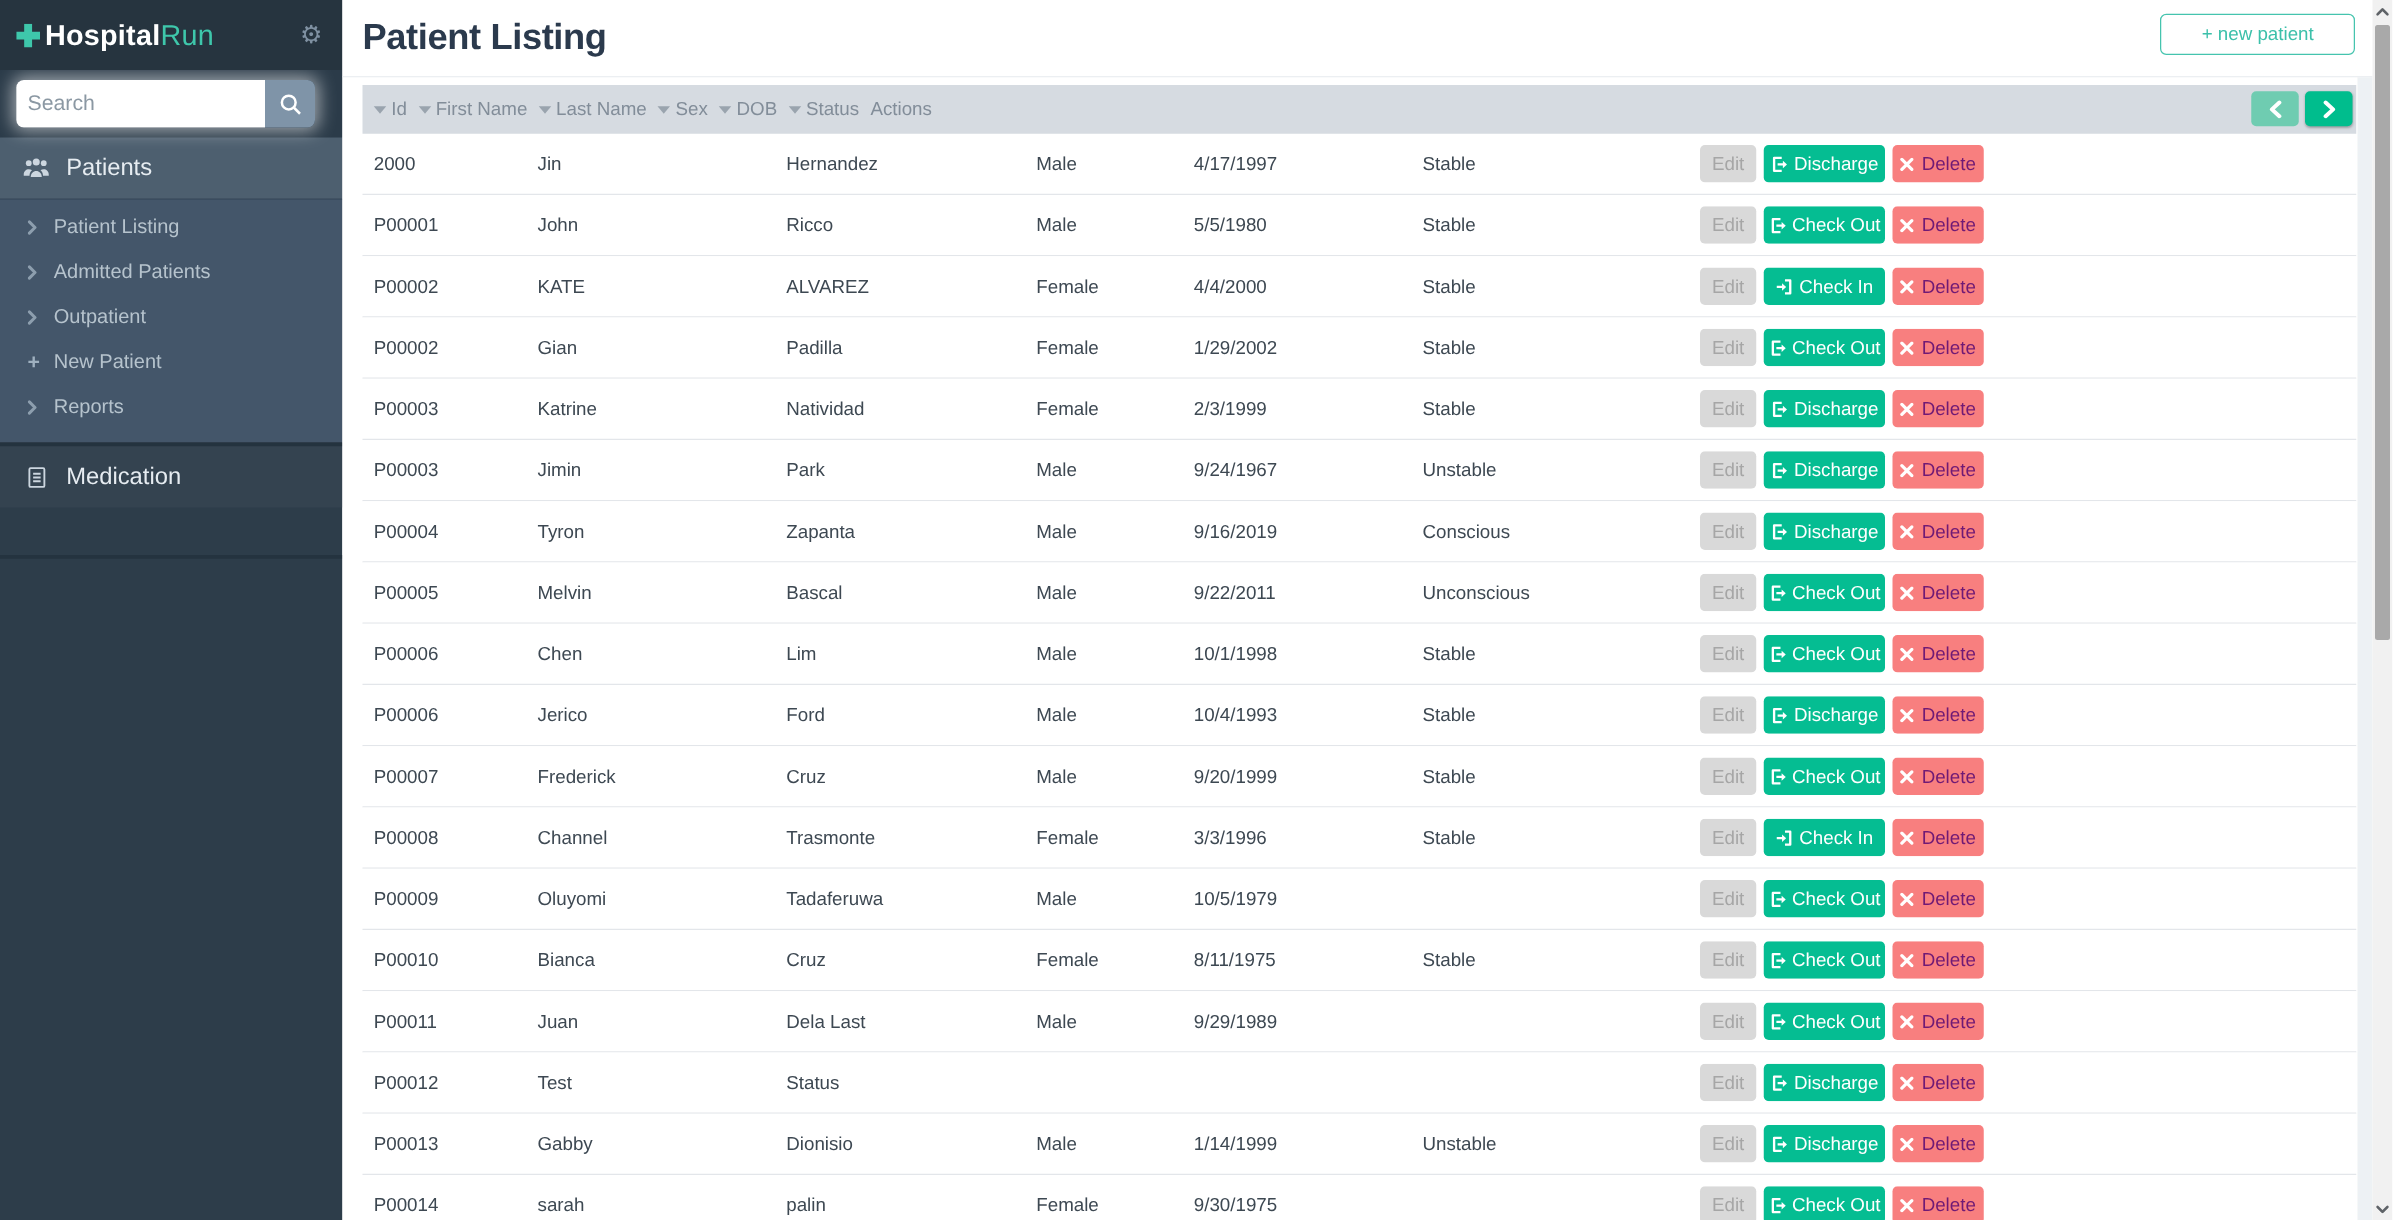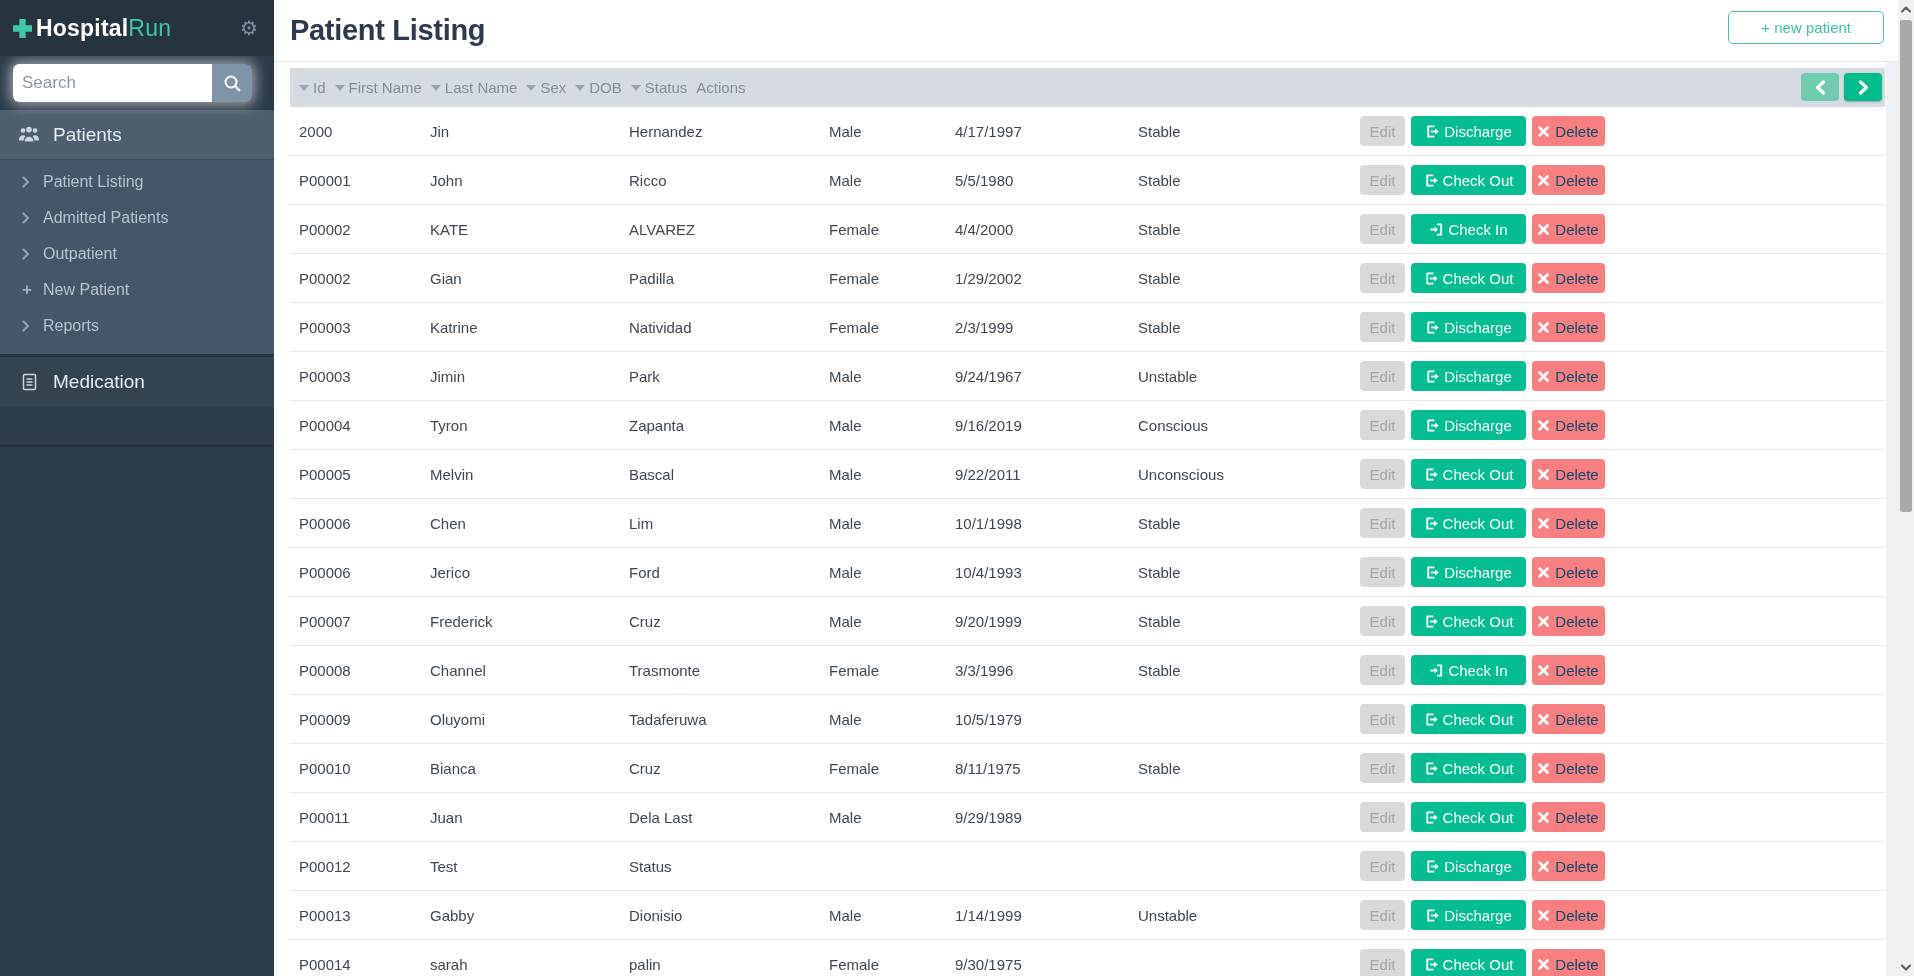"Discharge" .btn-action { width: 115px -> 97px }
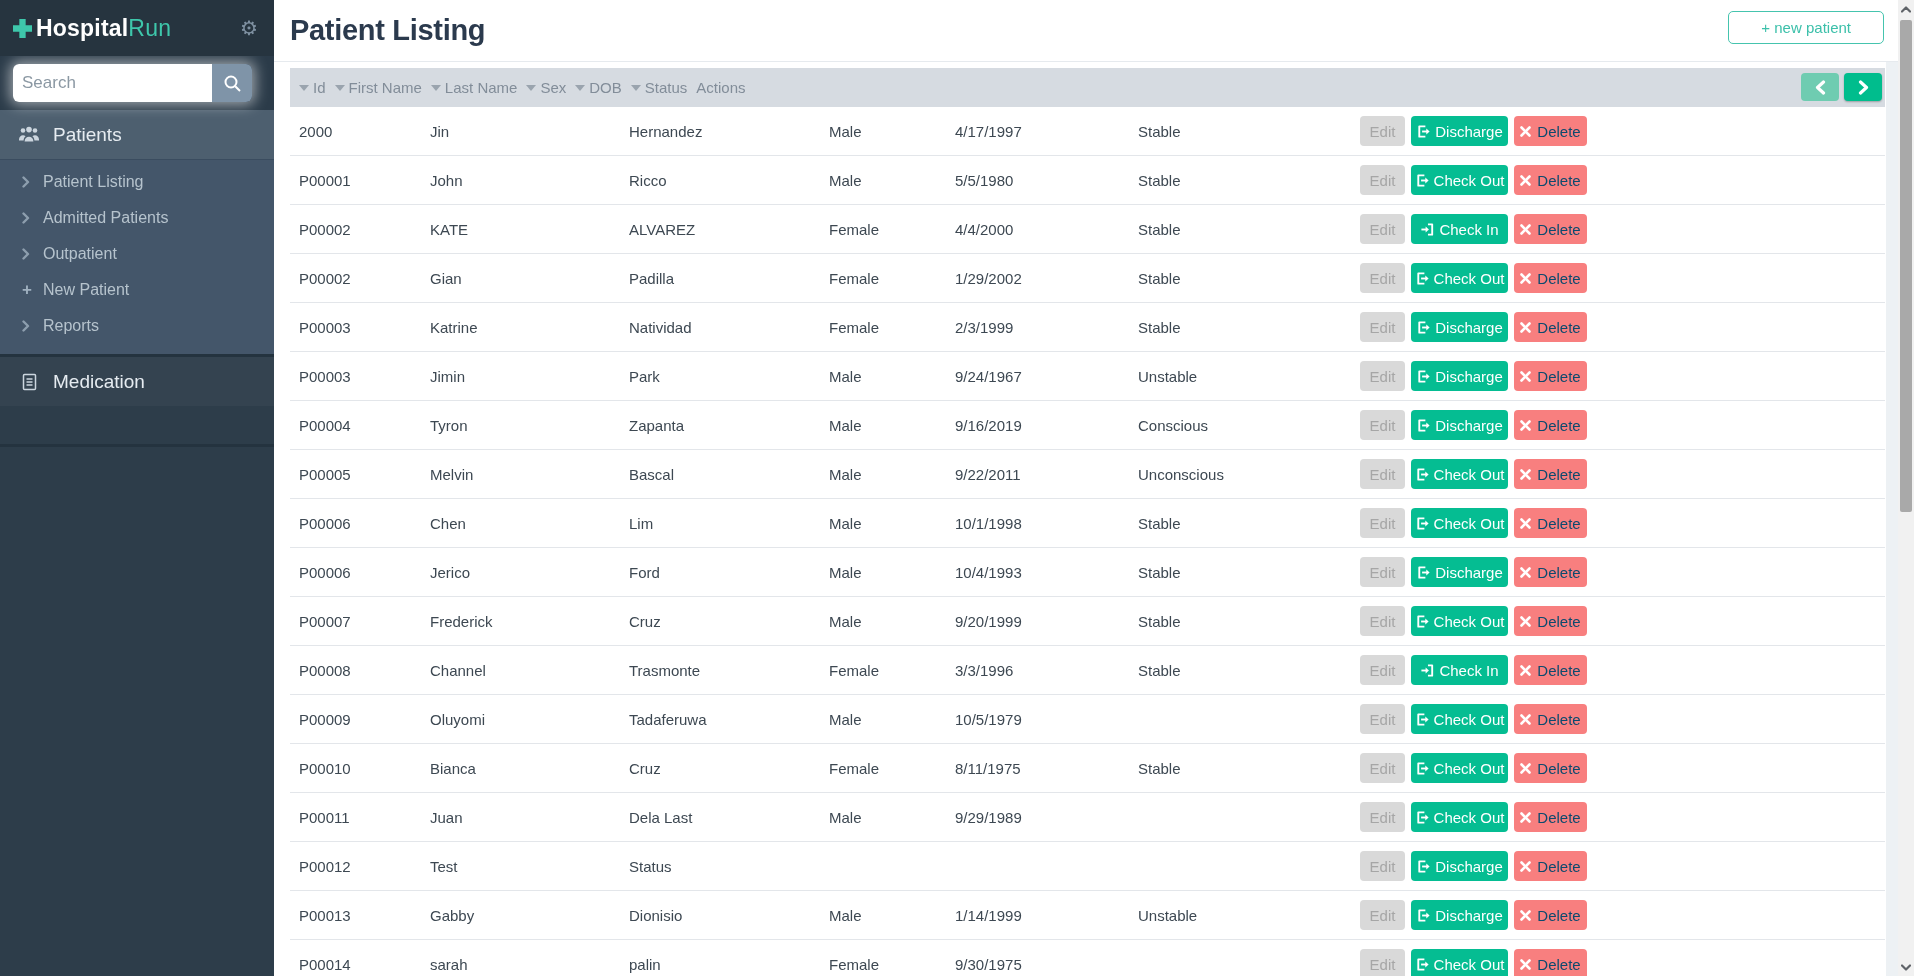"Delete" .btn-delete { color: #0c4a6e -> #701a75 }
